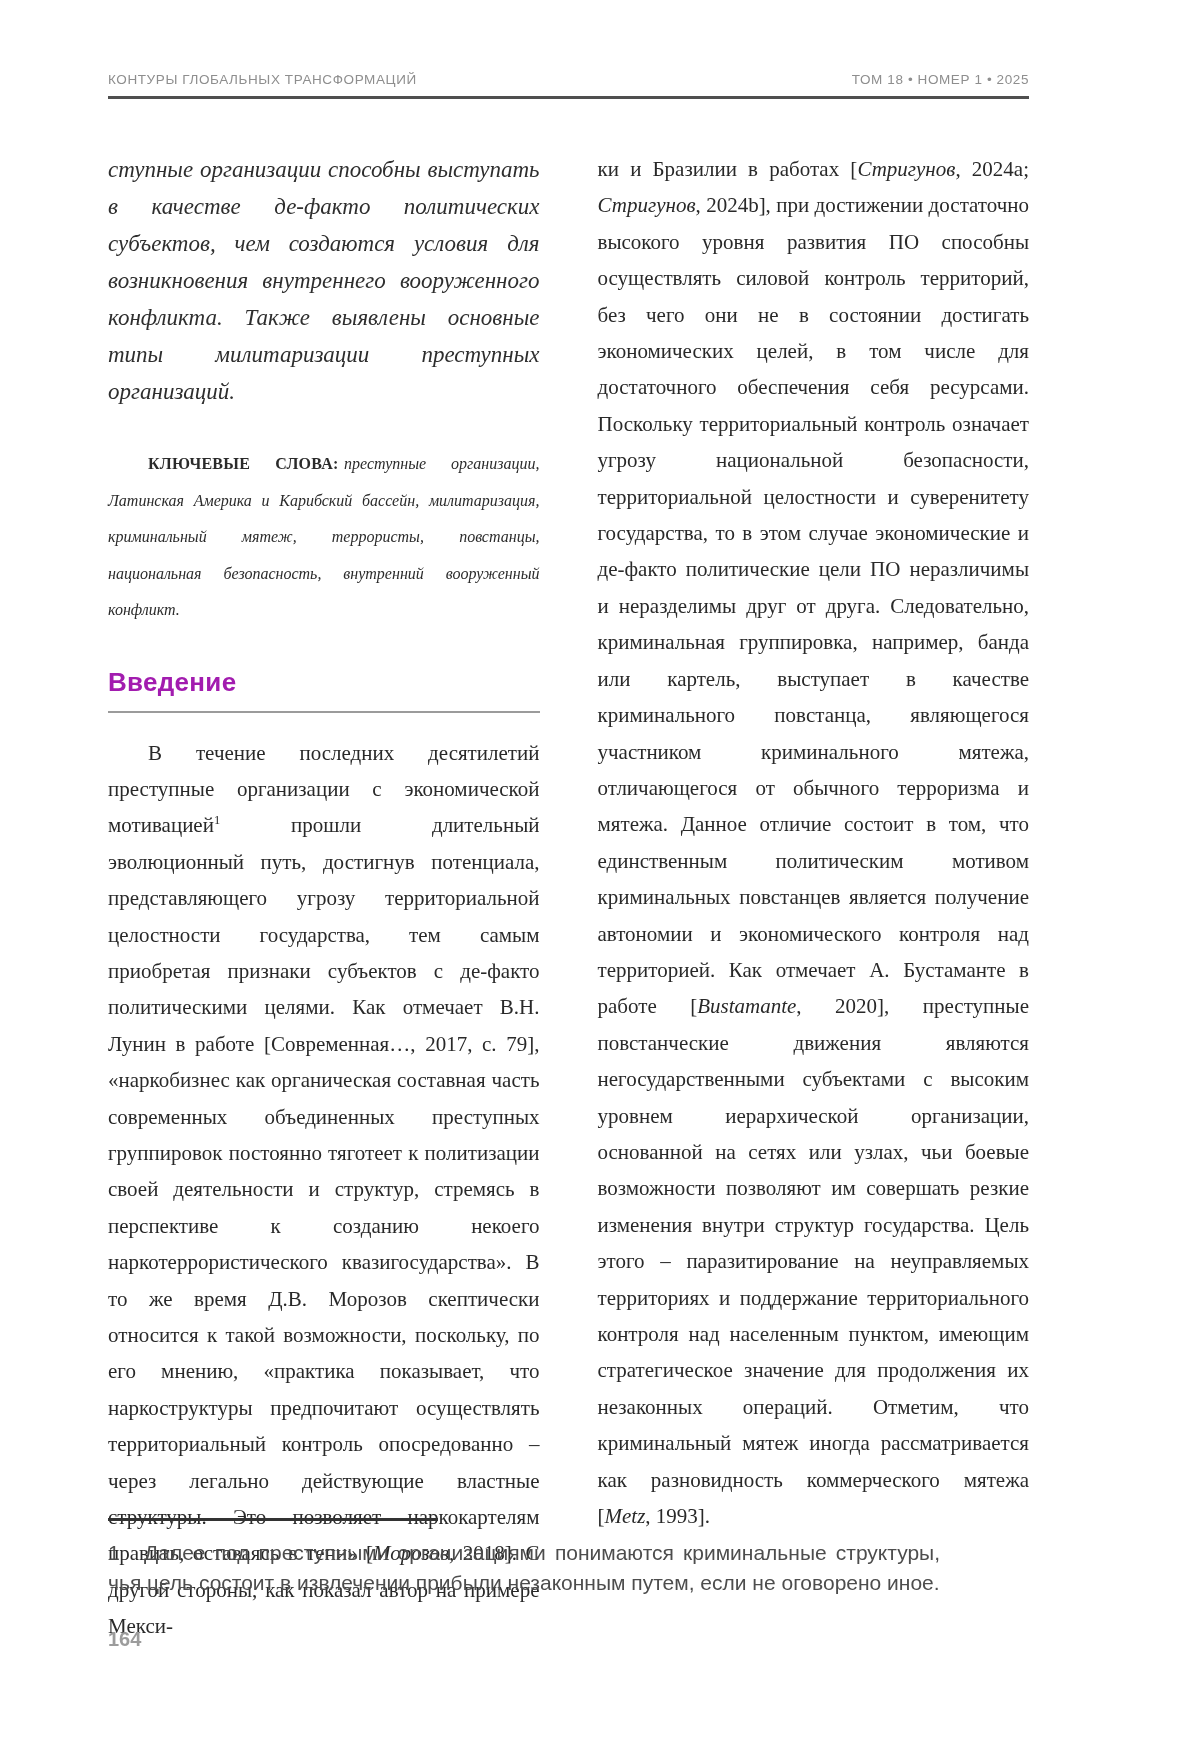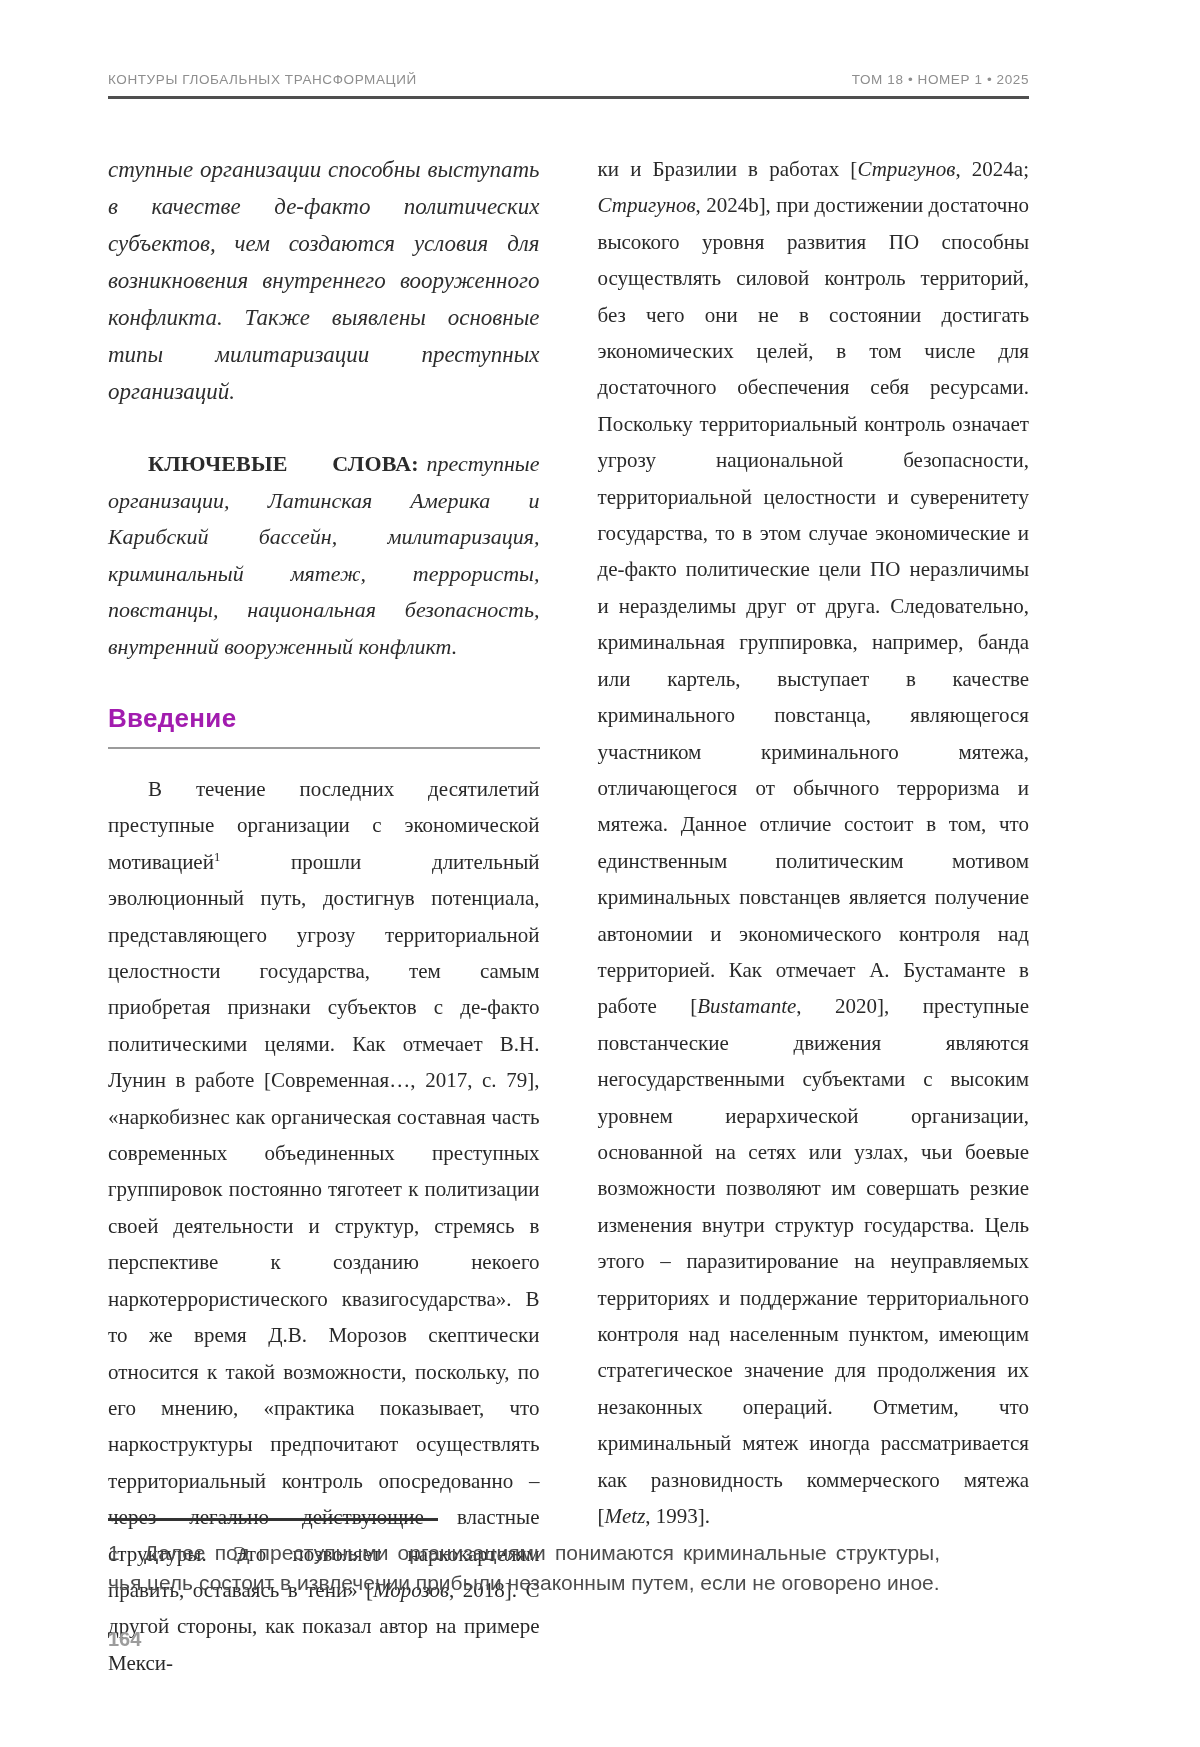"КЛЮЧЕВЫЕ СЛОВА: преступные организации," .keywords { font-size: 22px -> 16px }
